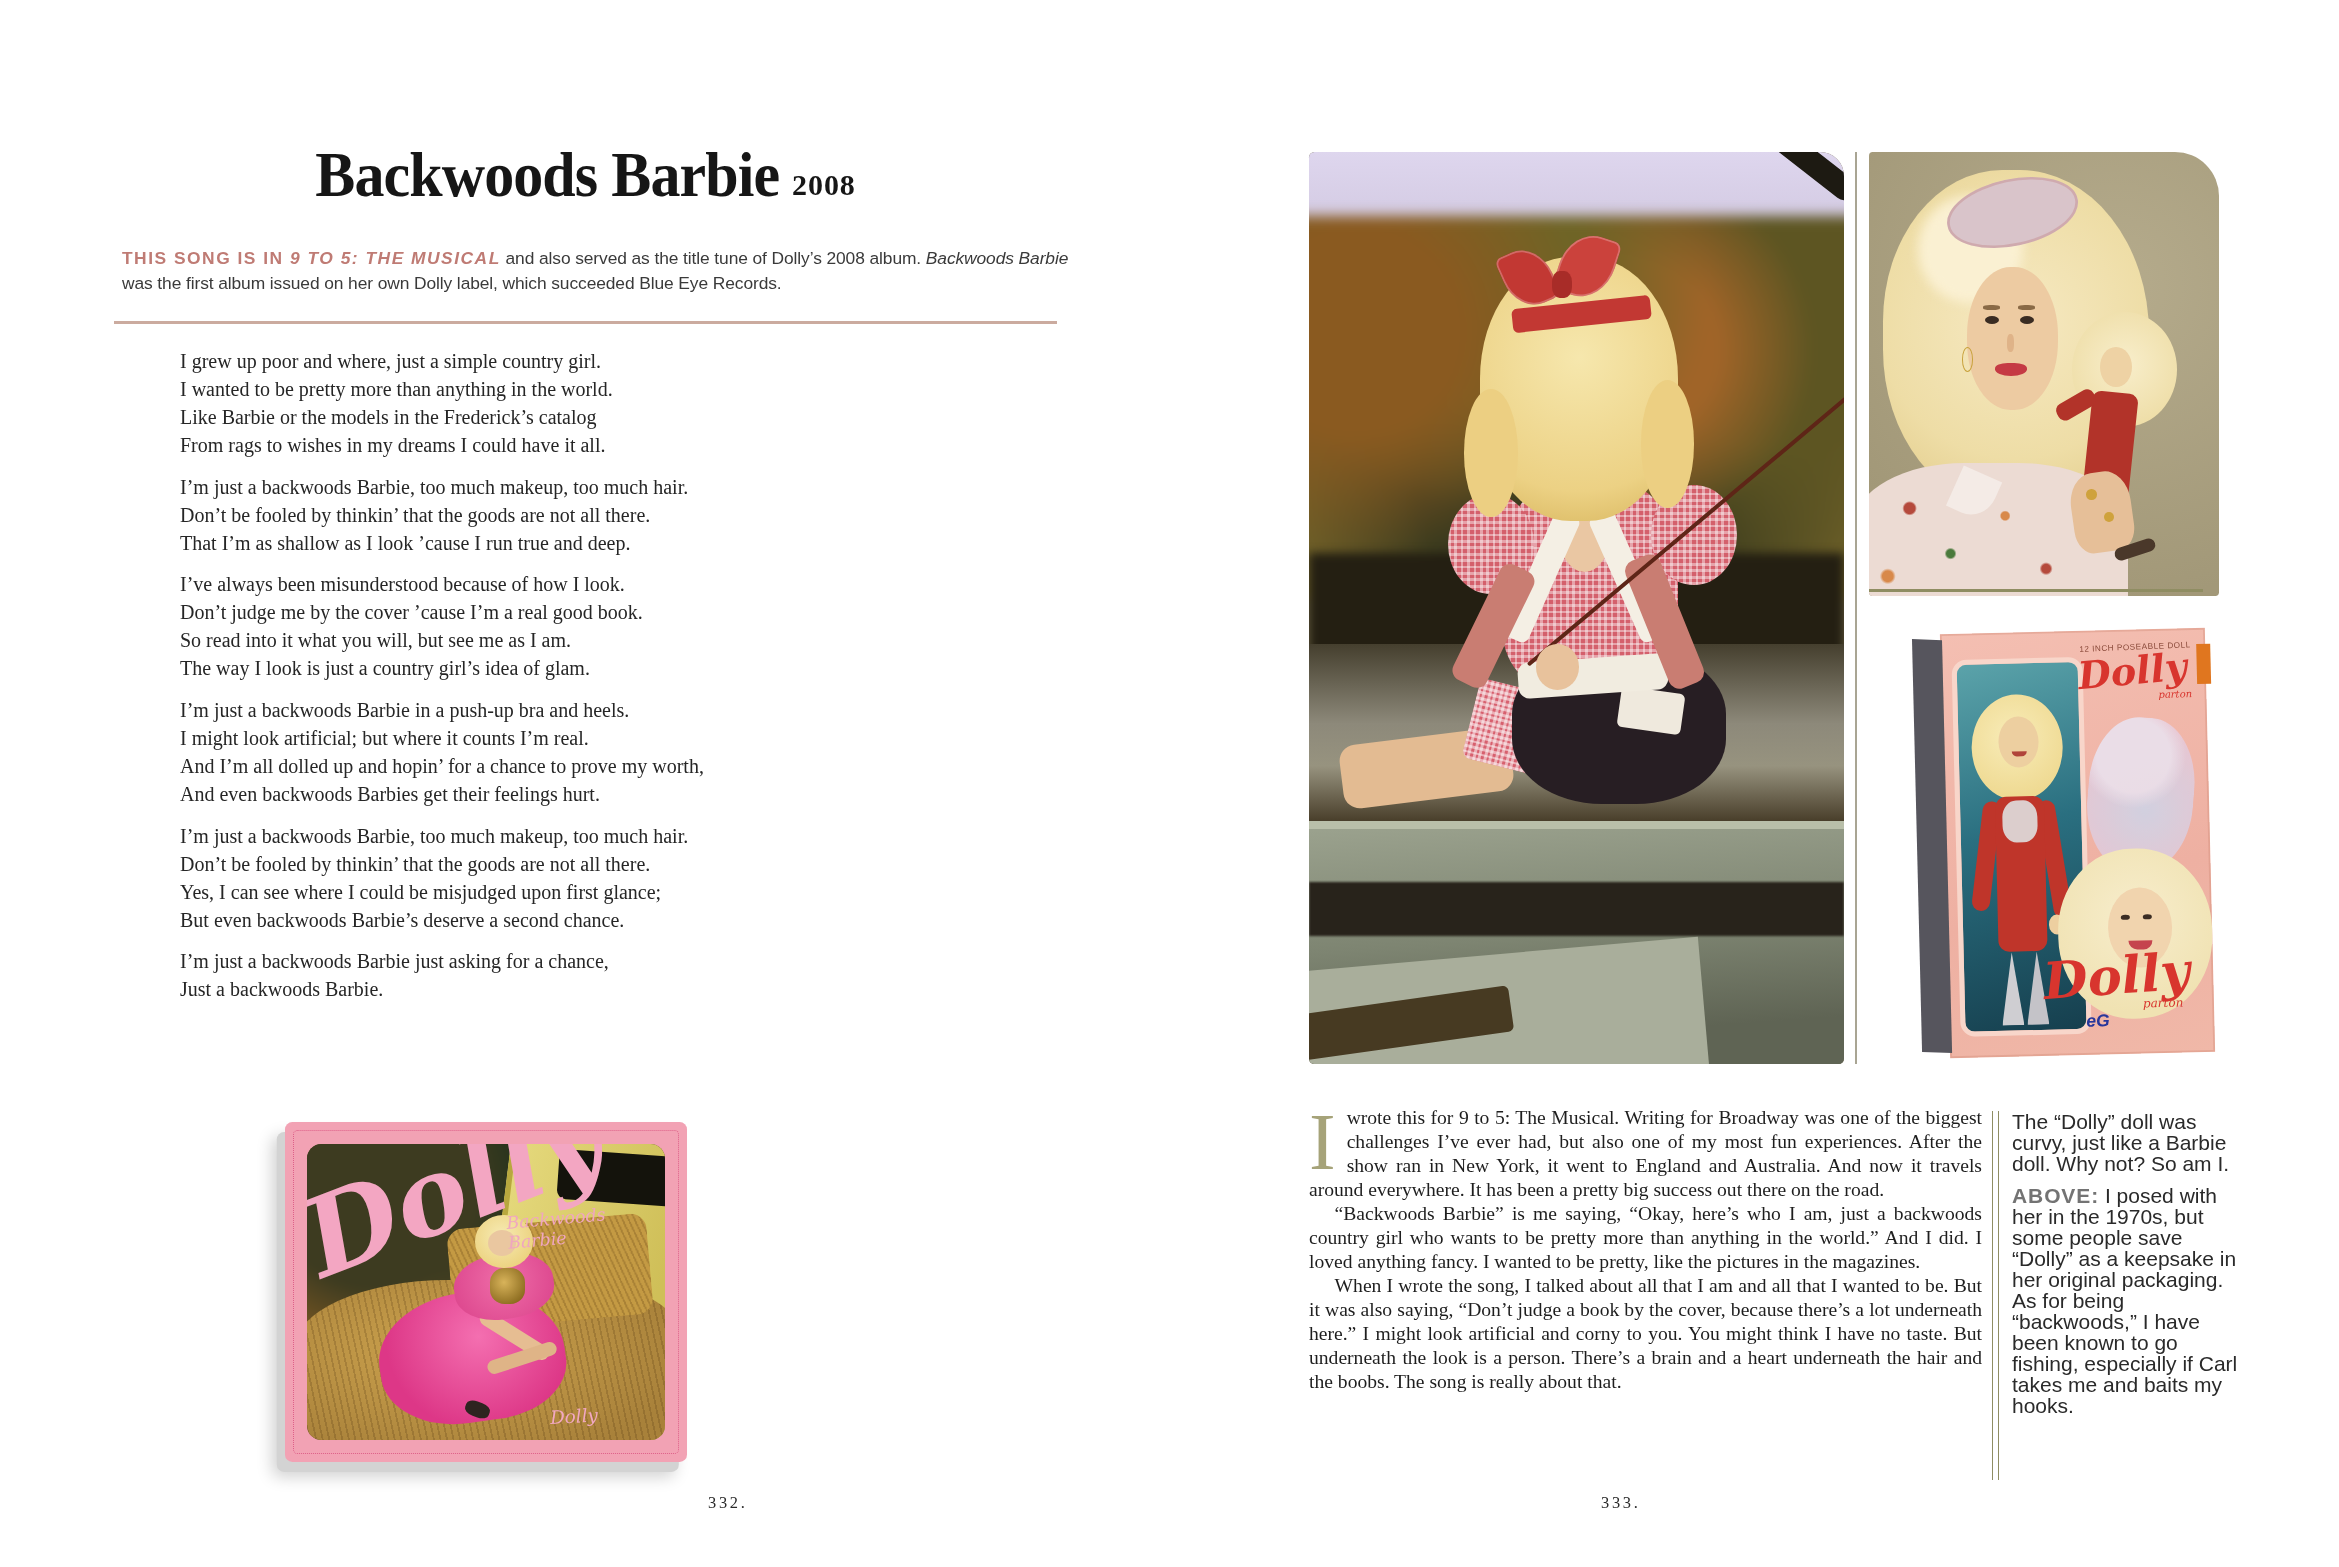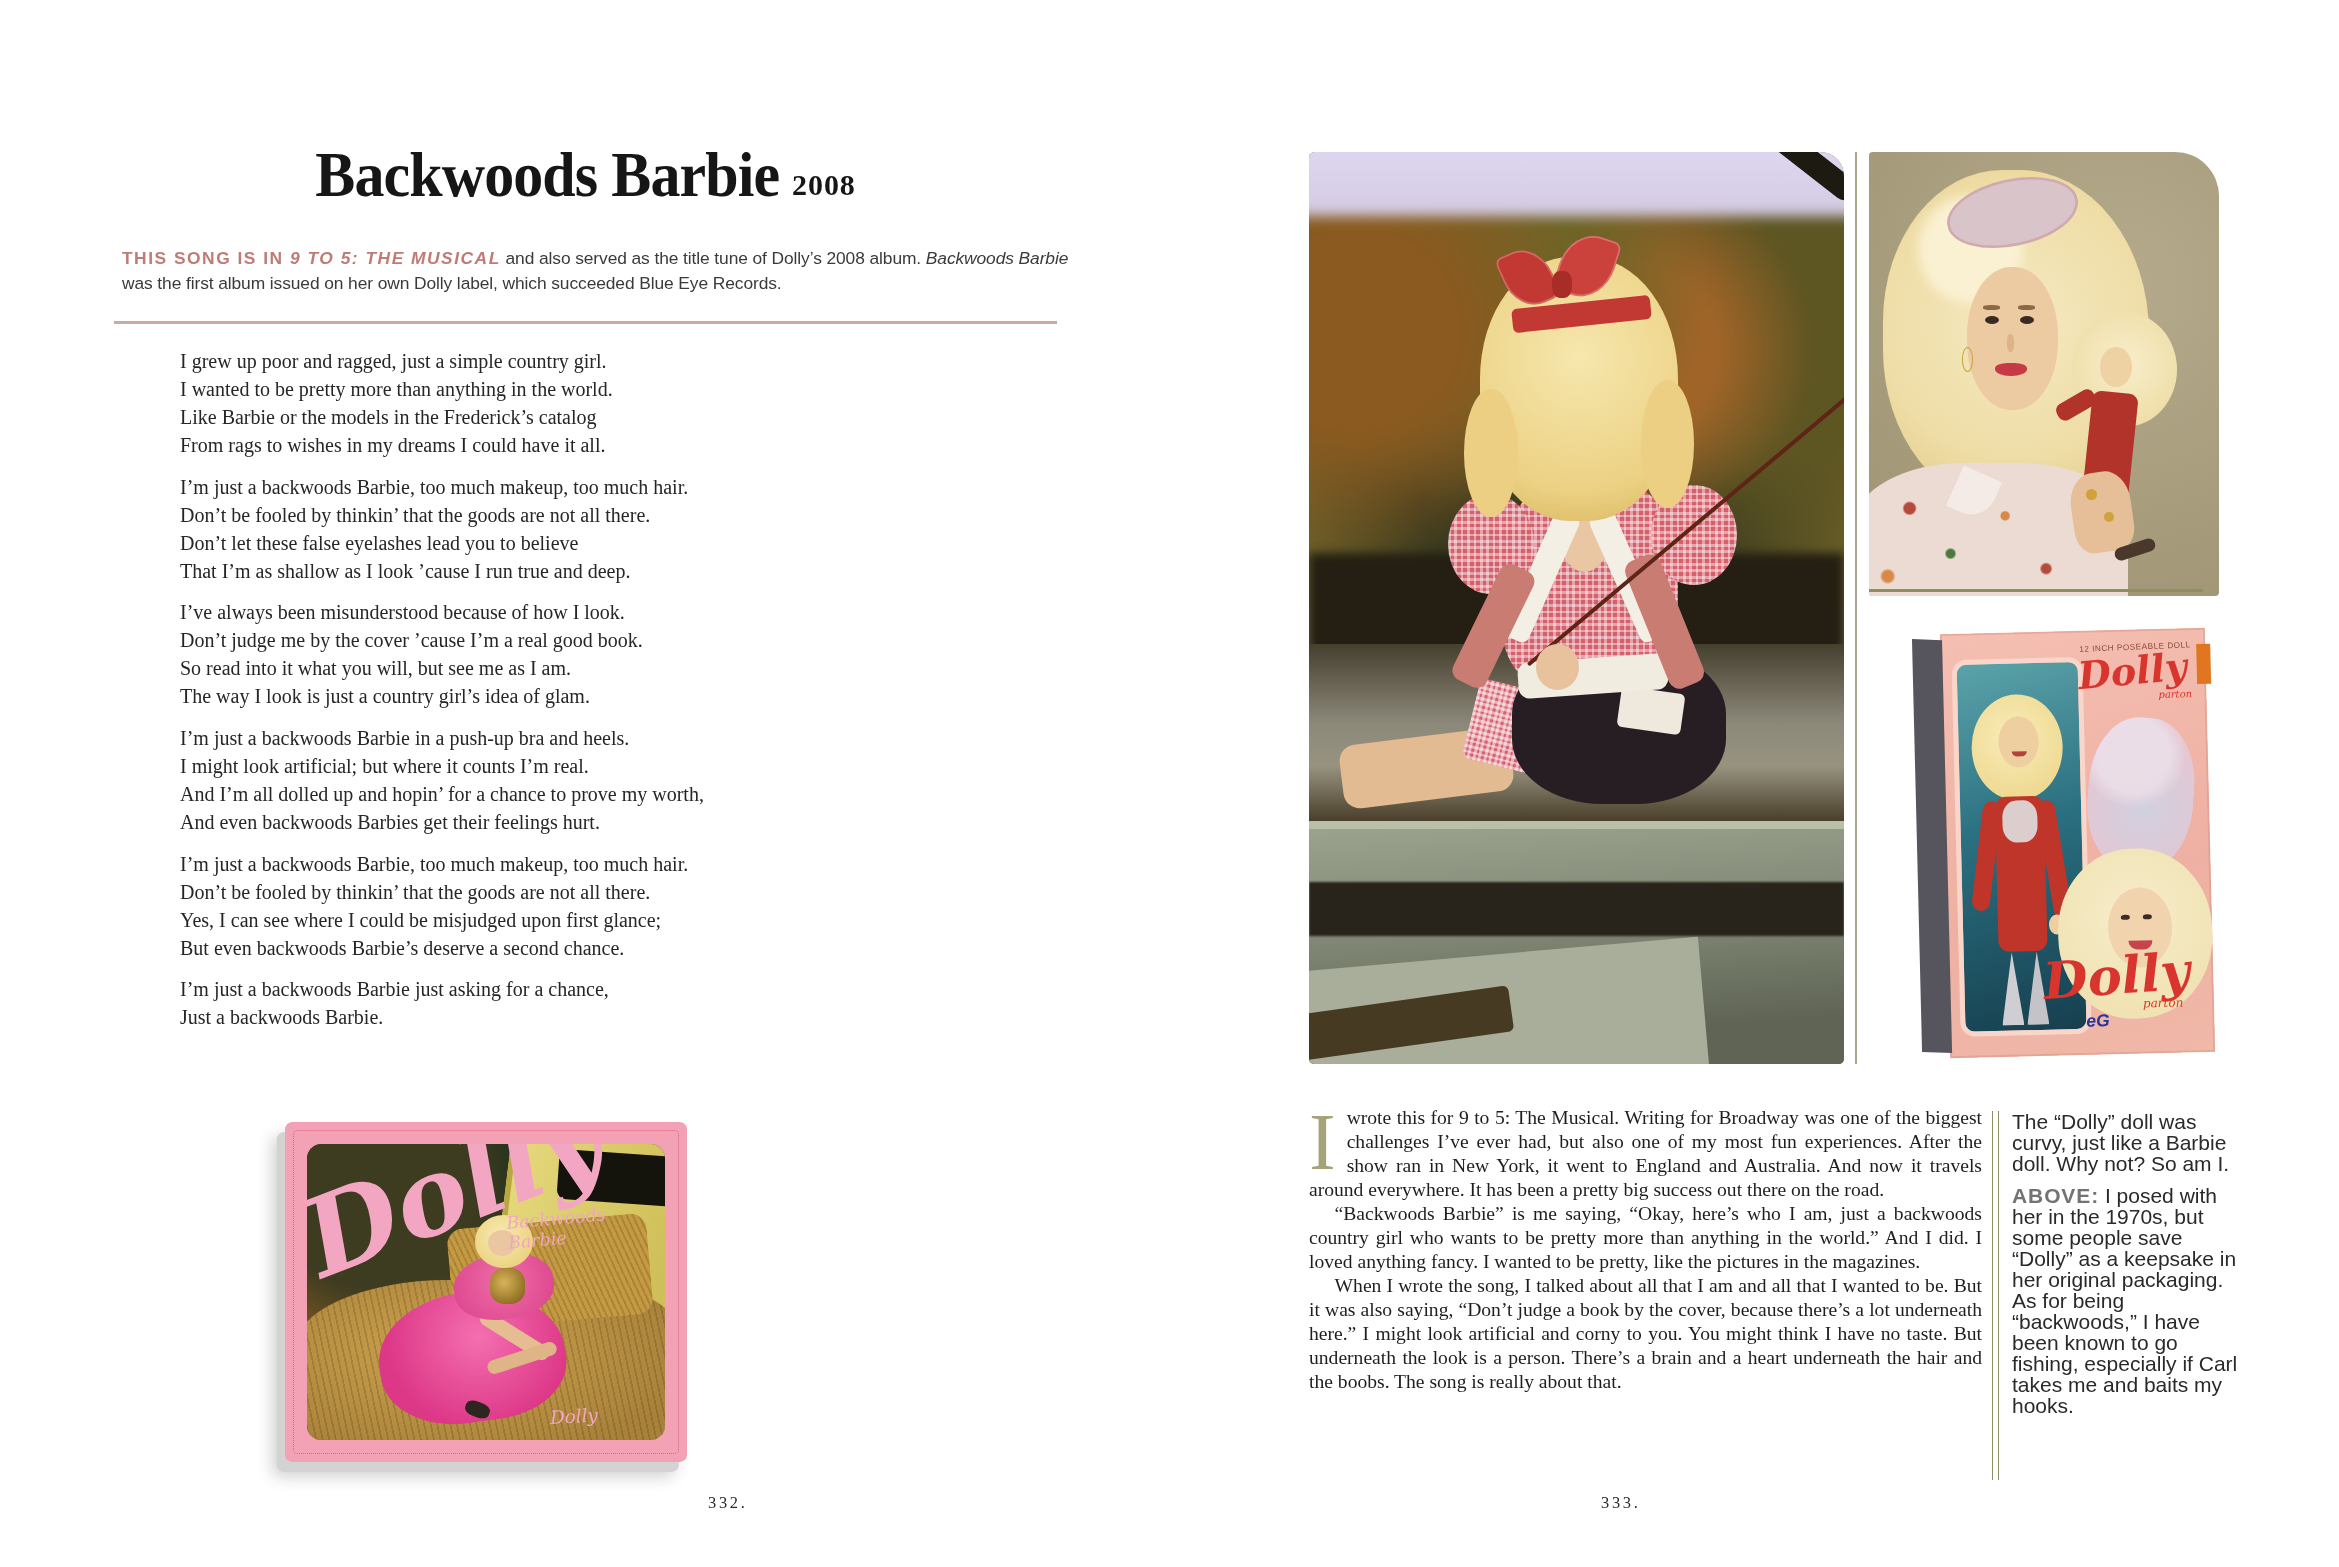"I grew up poor and" p { text: ragged -> where }
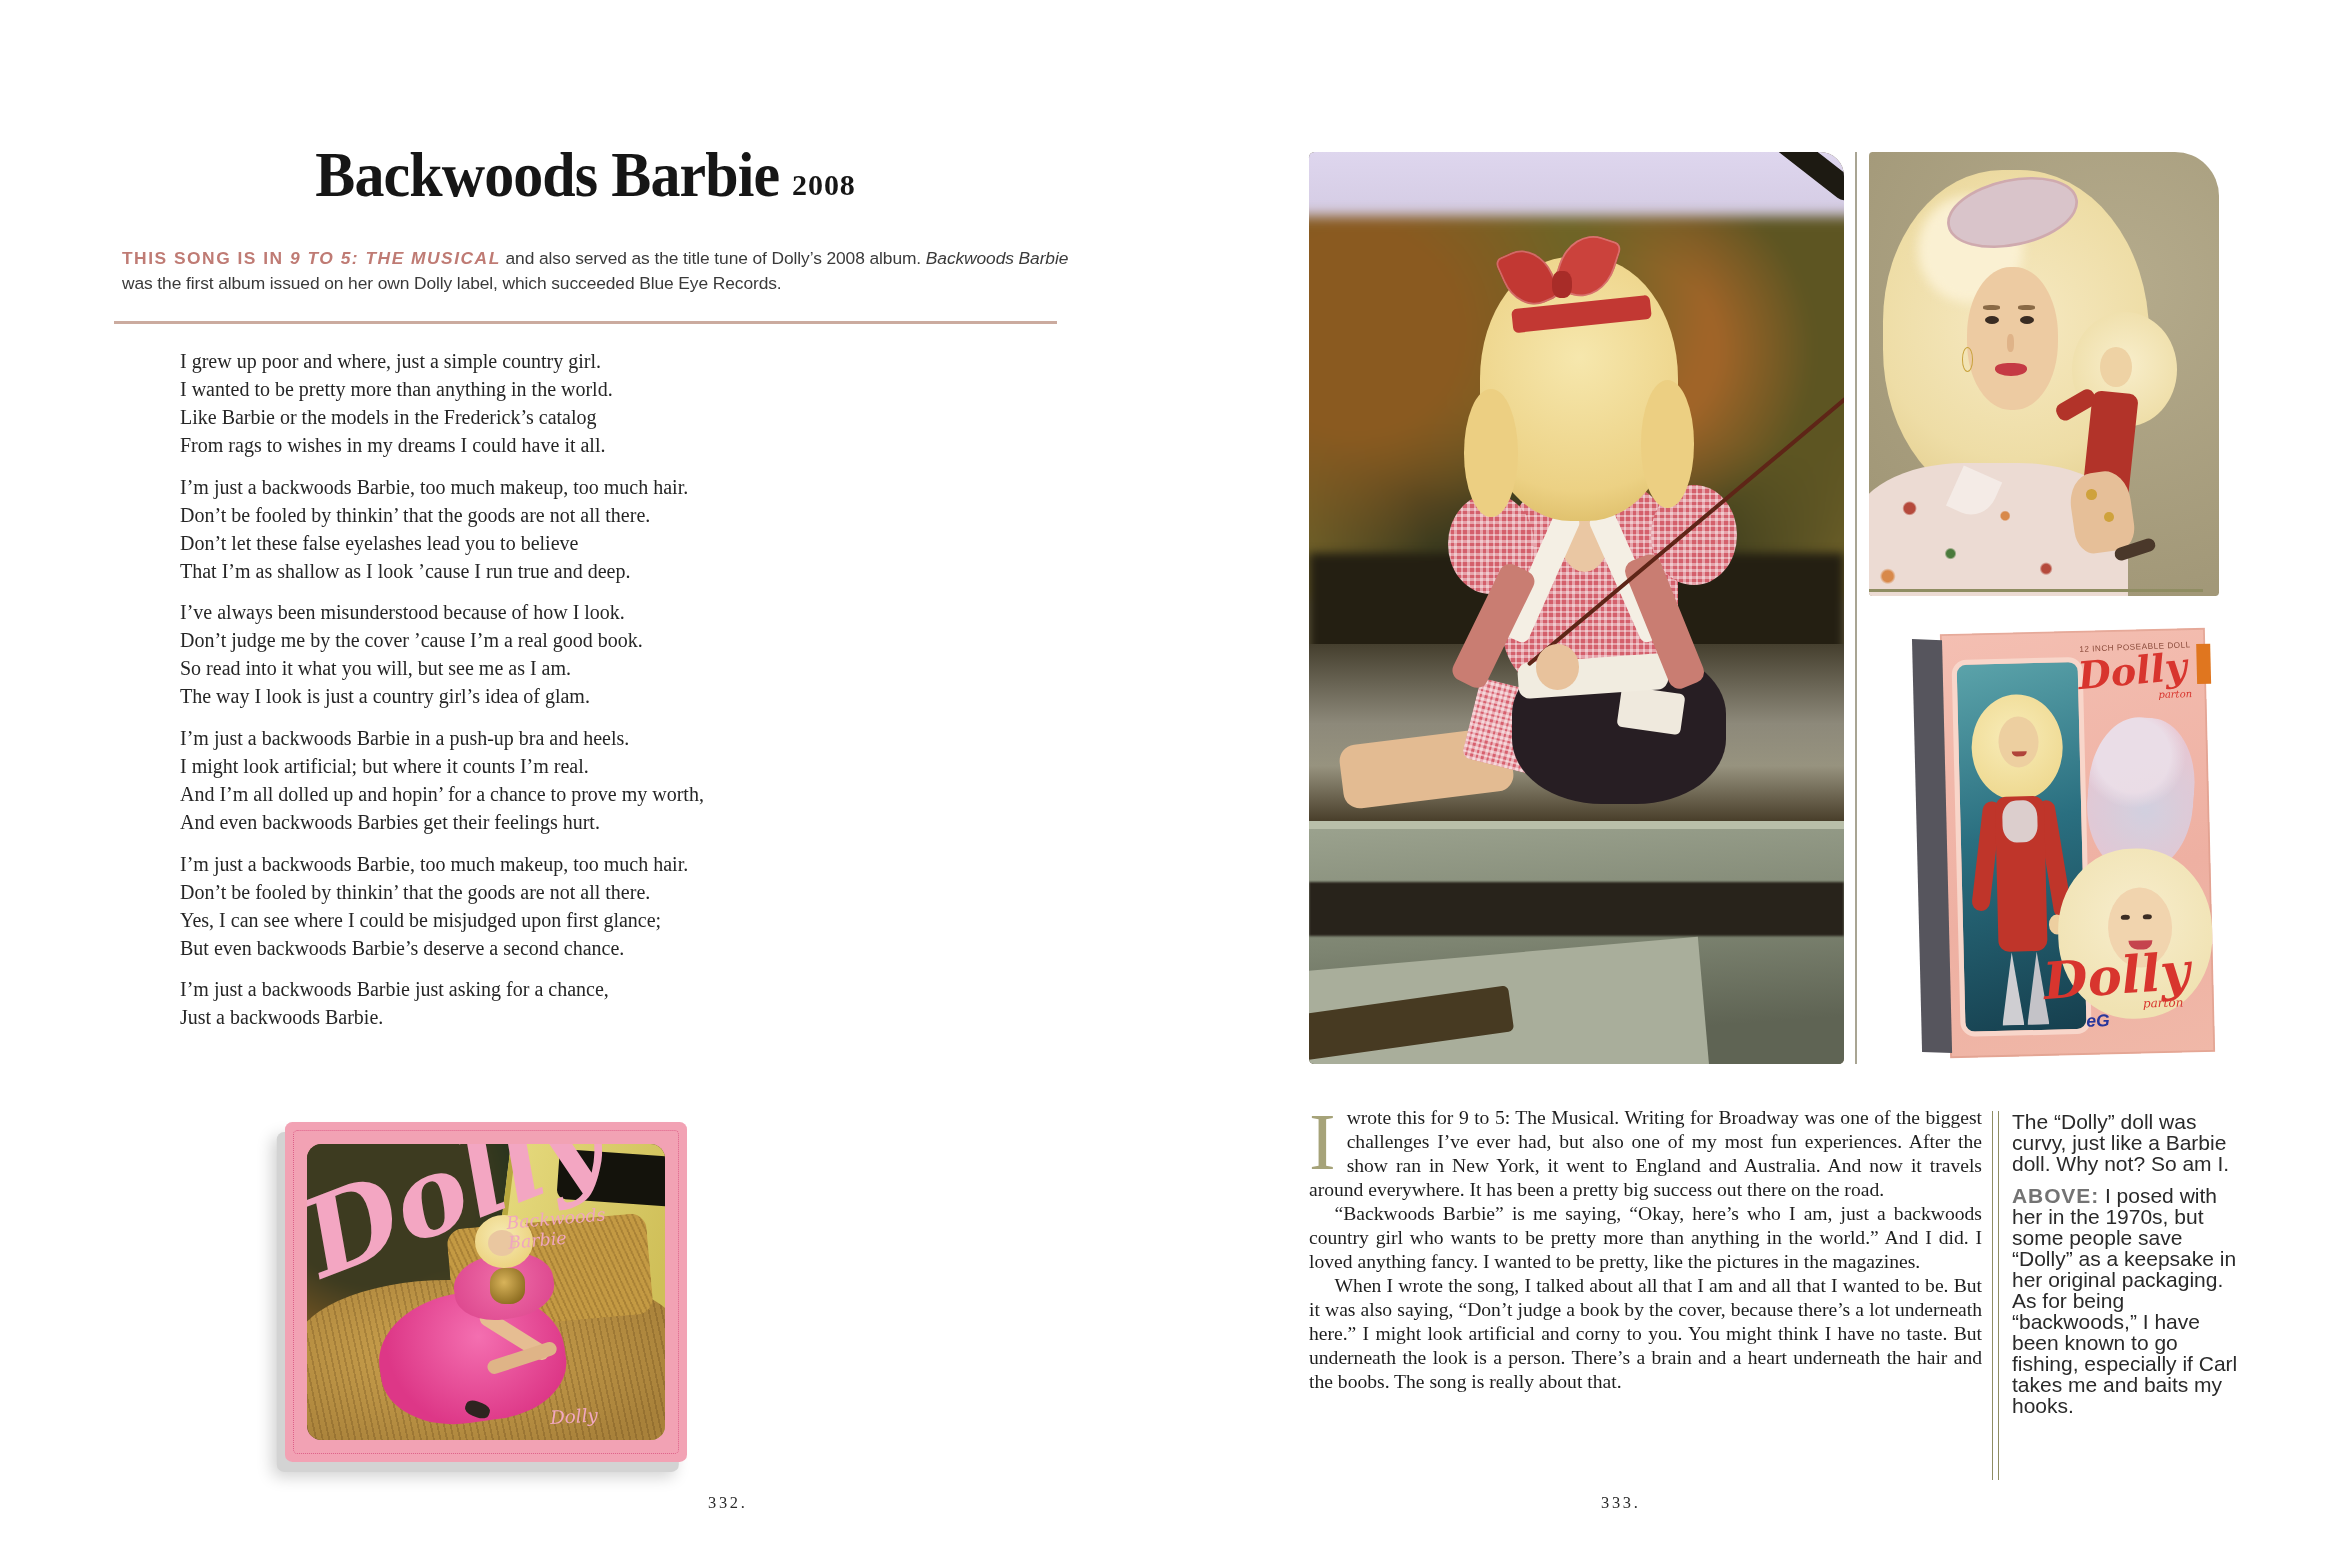"Don’t let these false eyelashes" p { html: <p>Don’t let these false eyelashes lead you to believe</p> -> none }
